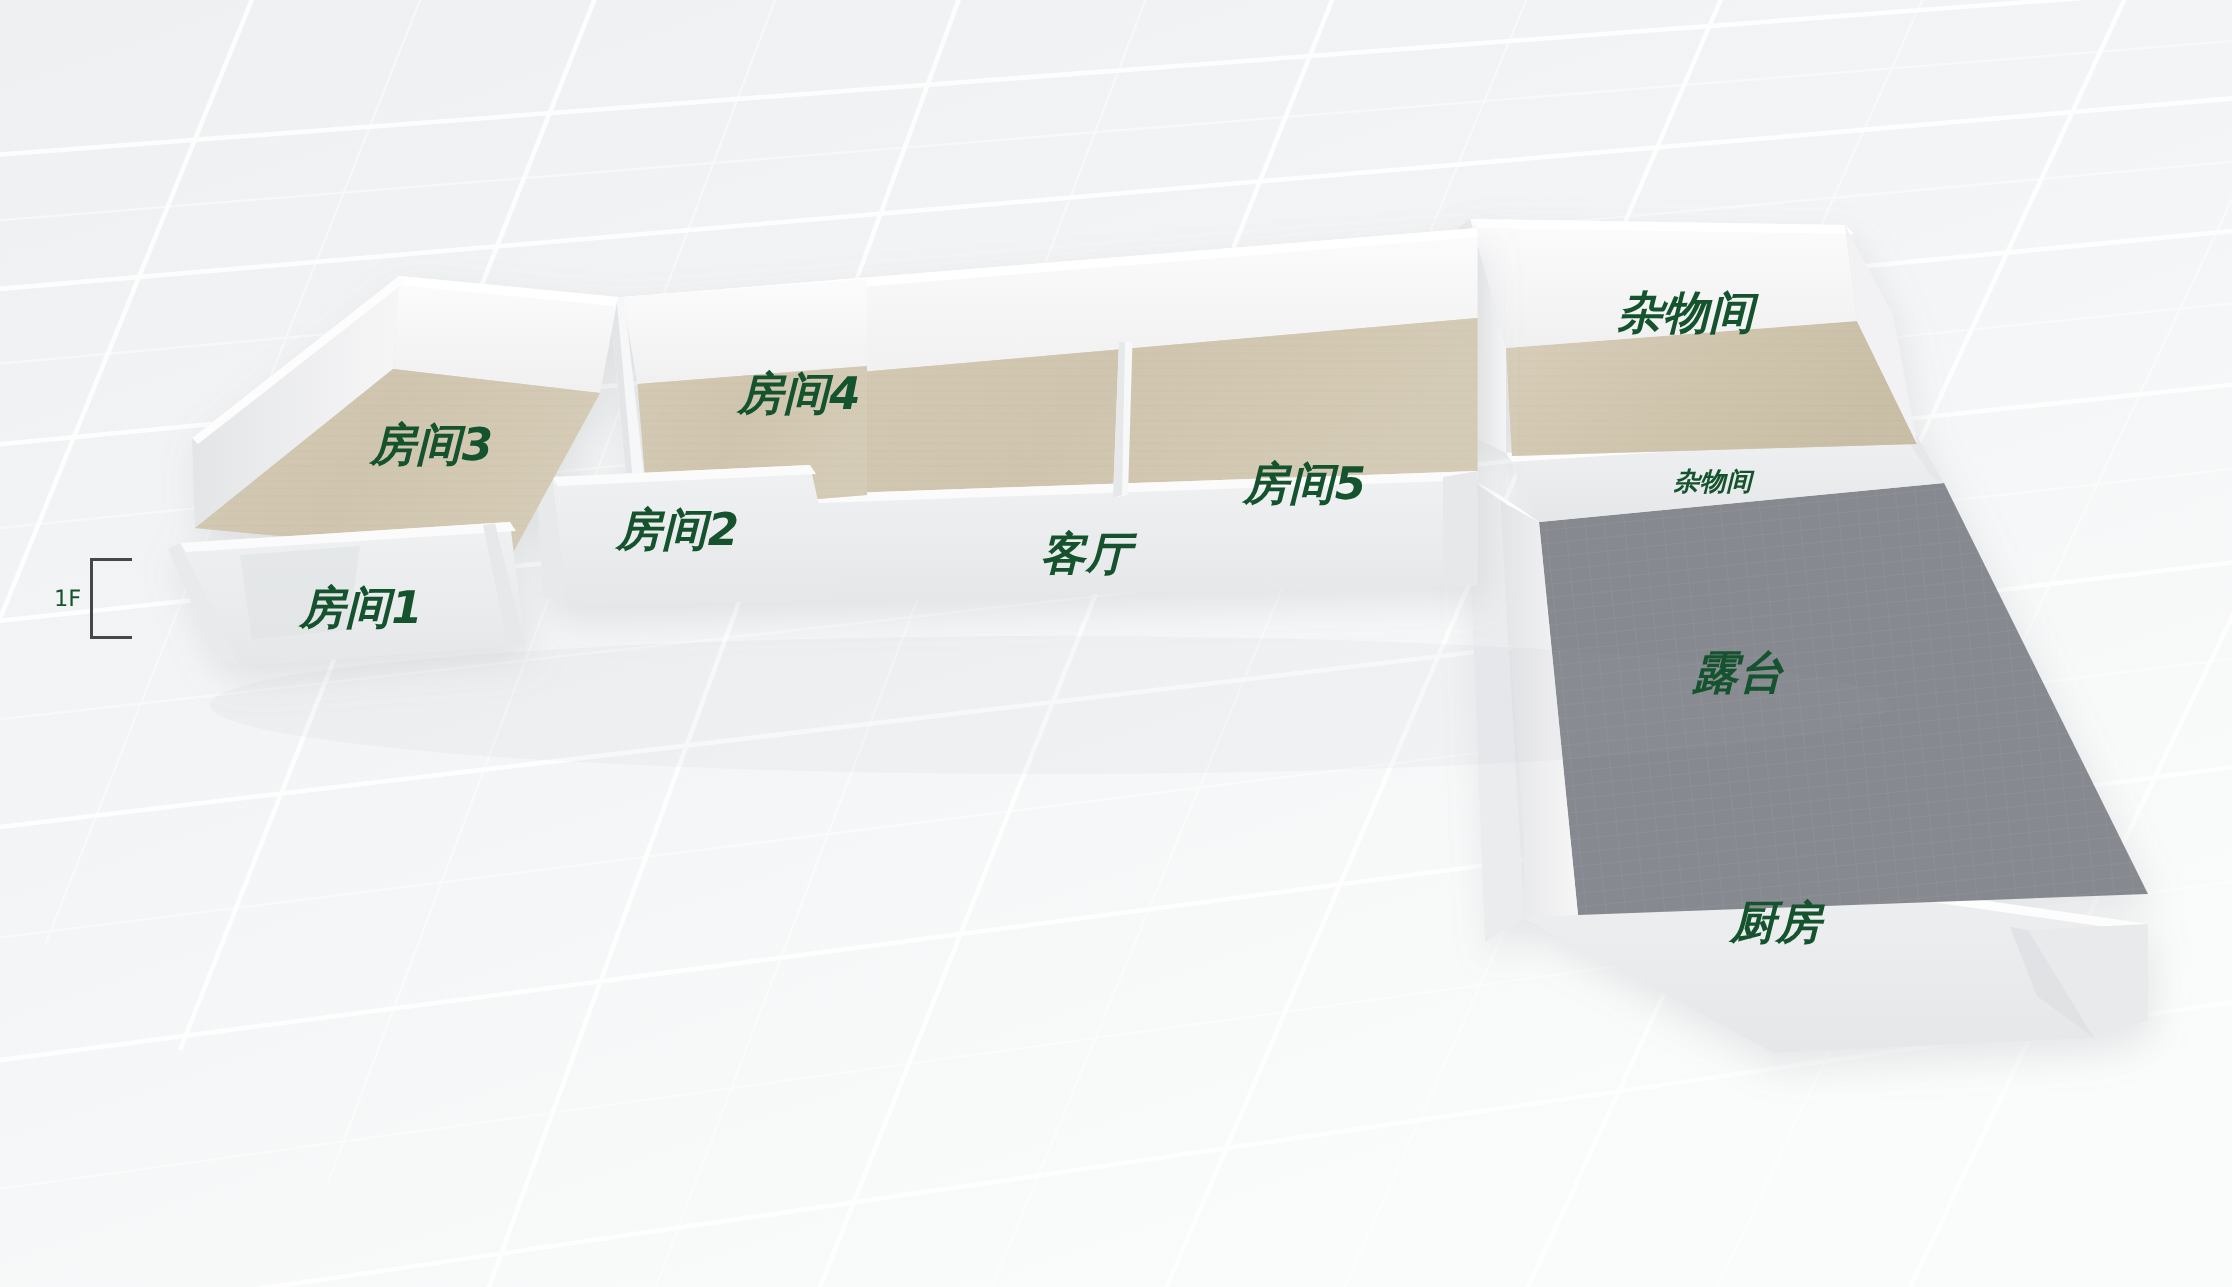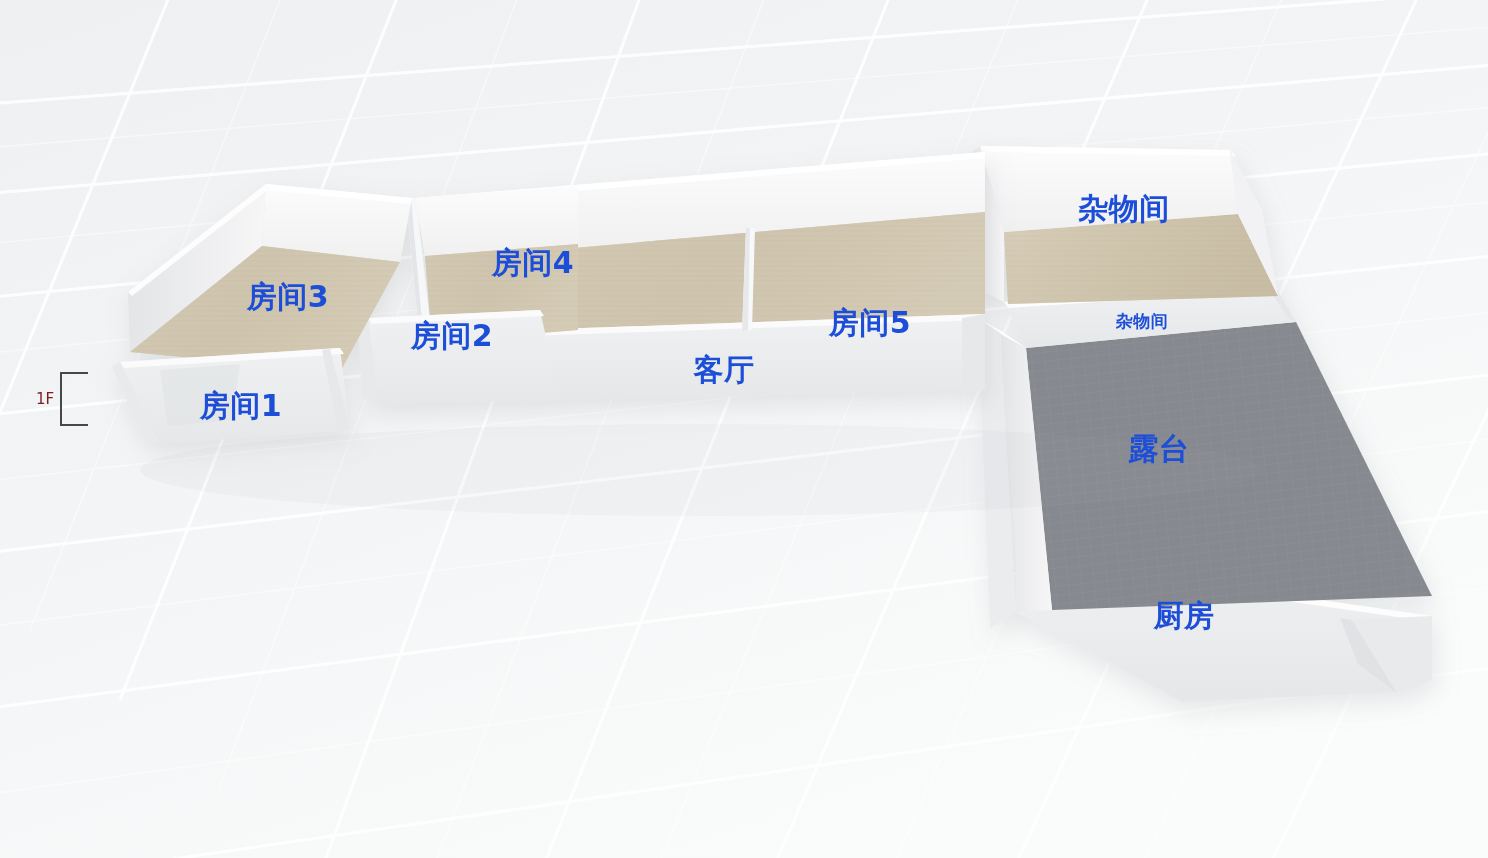"杂物间" .lbl { color: #1d4ed8 -> #14532d; font-style: none -> italic }
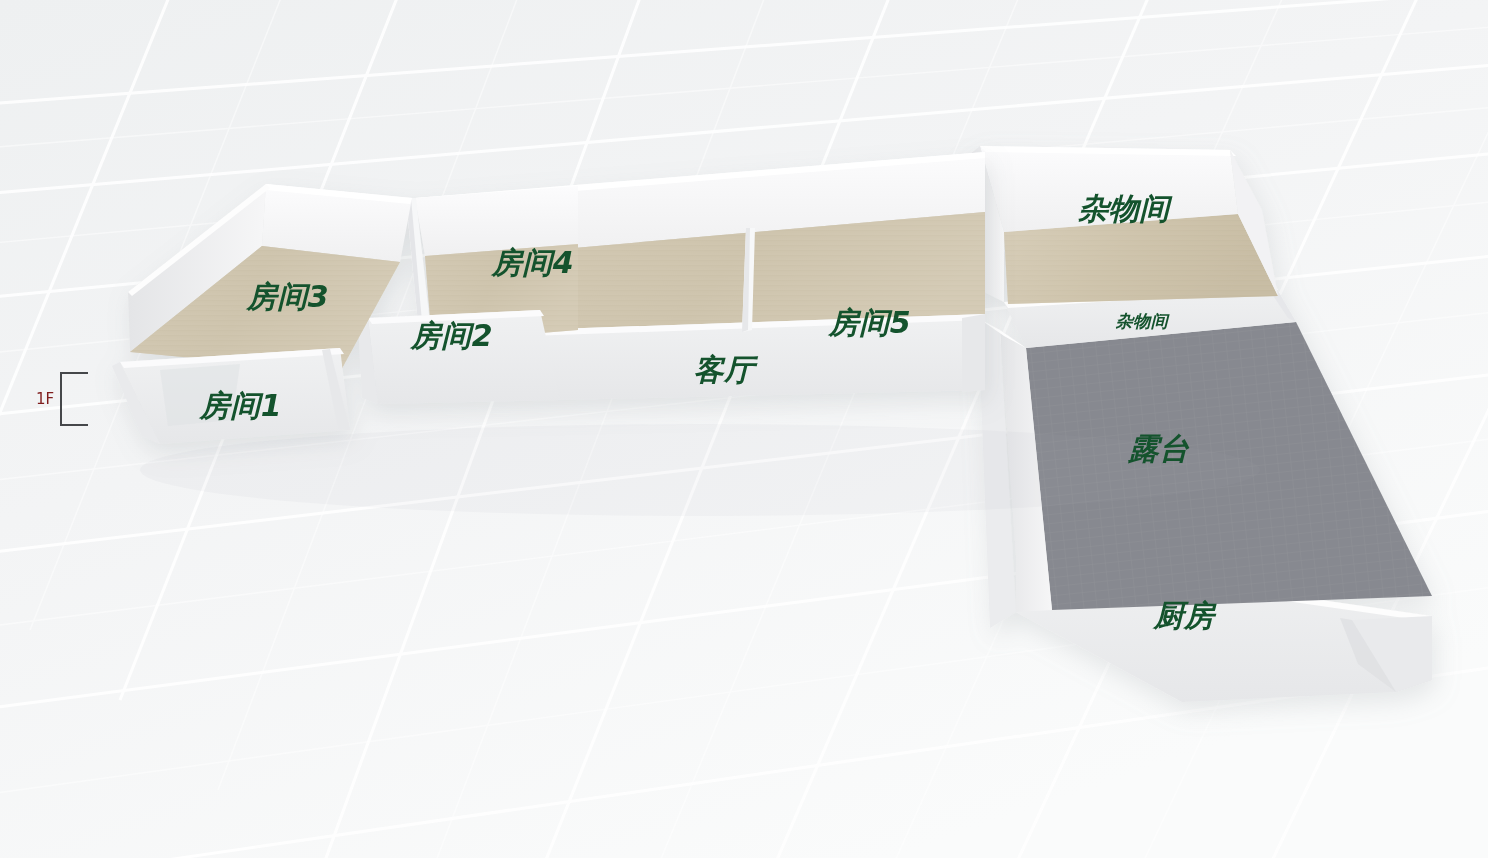"房间2" div.lbl { top: 336px -> 354px }
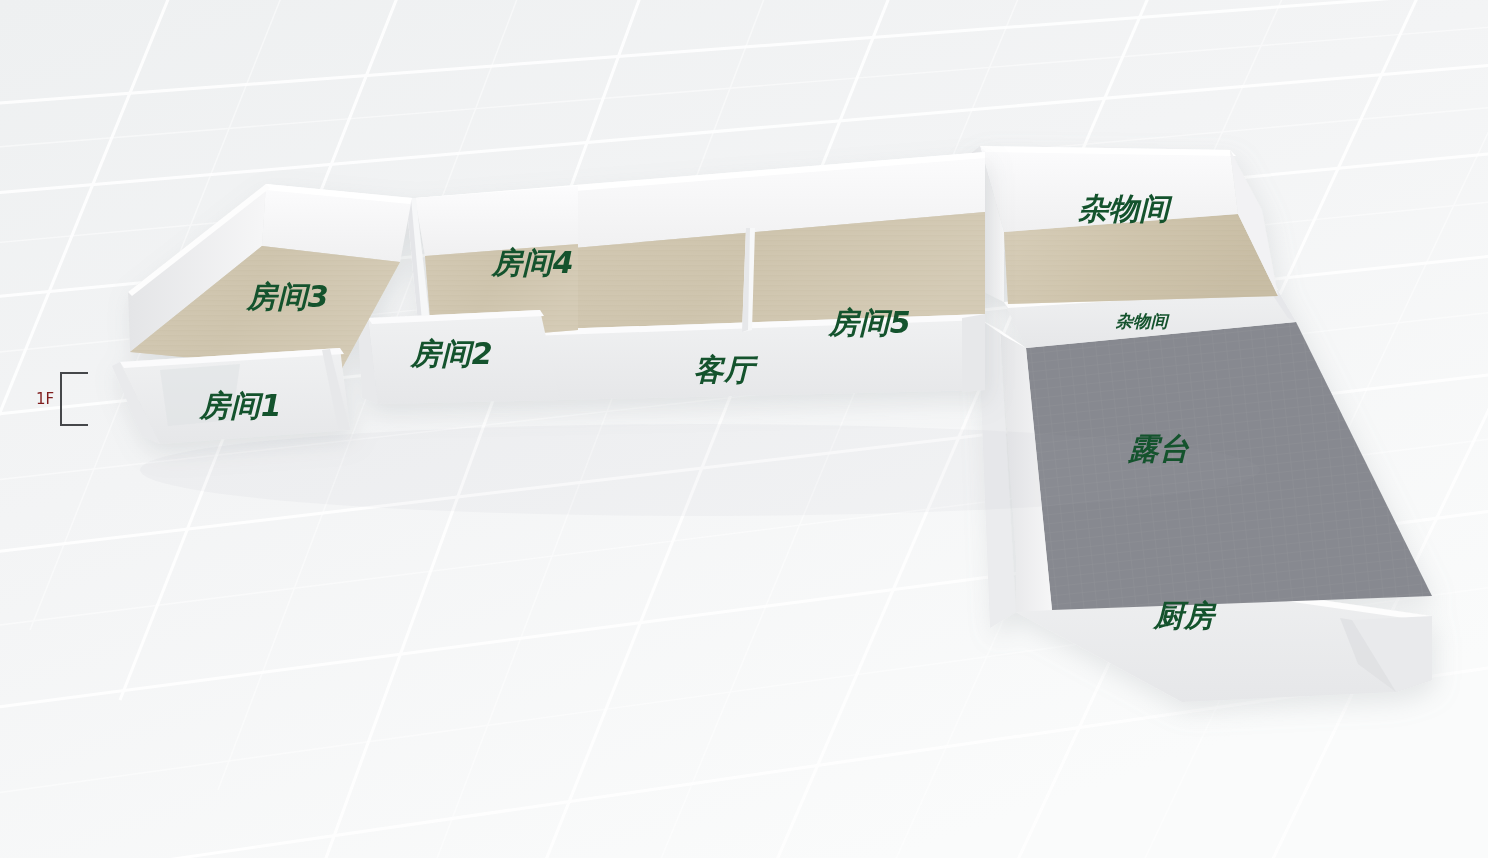"1F" #floor-badge .ftxt { color: #7f1d1d -> #14532d }
